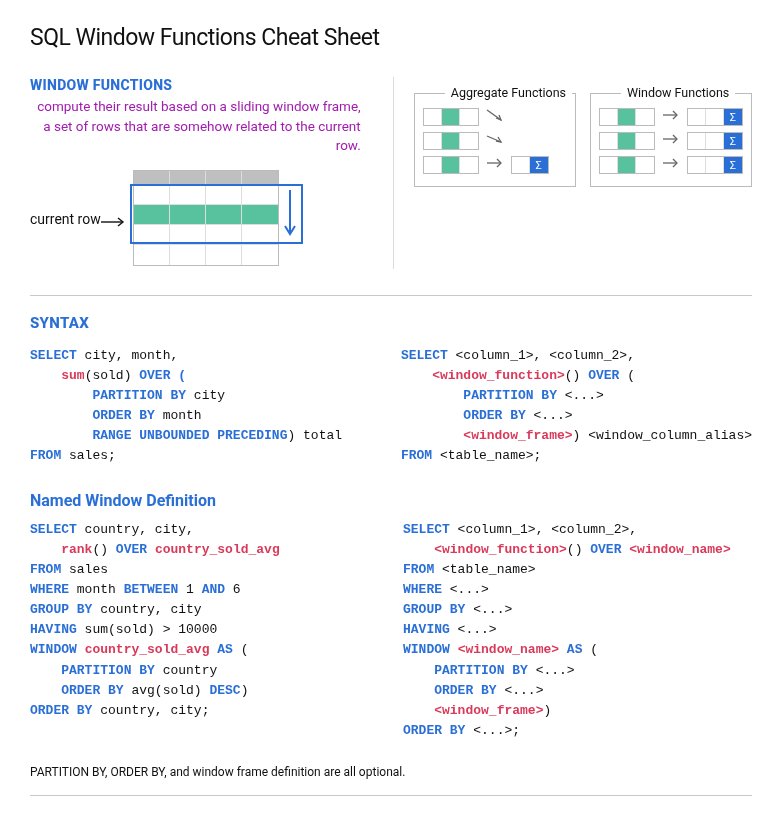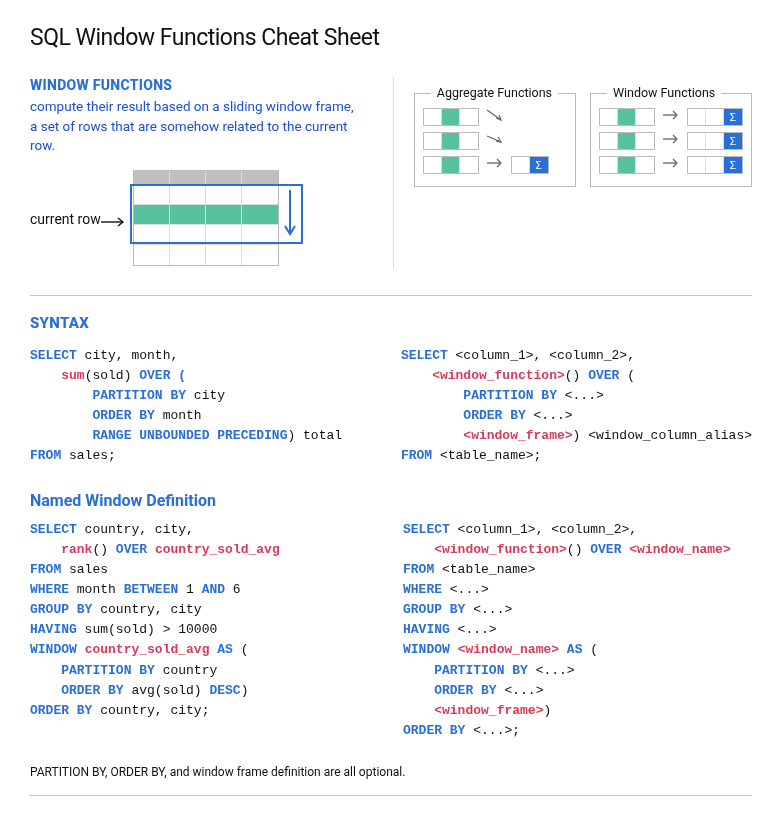"Aggregate Functions" .grp-title { left: 16px -> 30px }
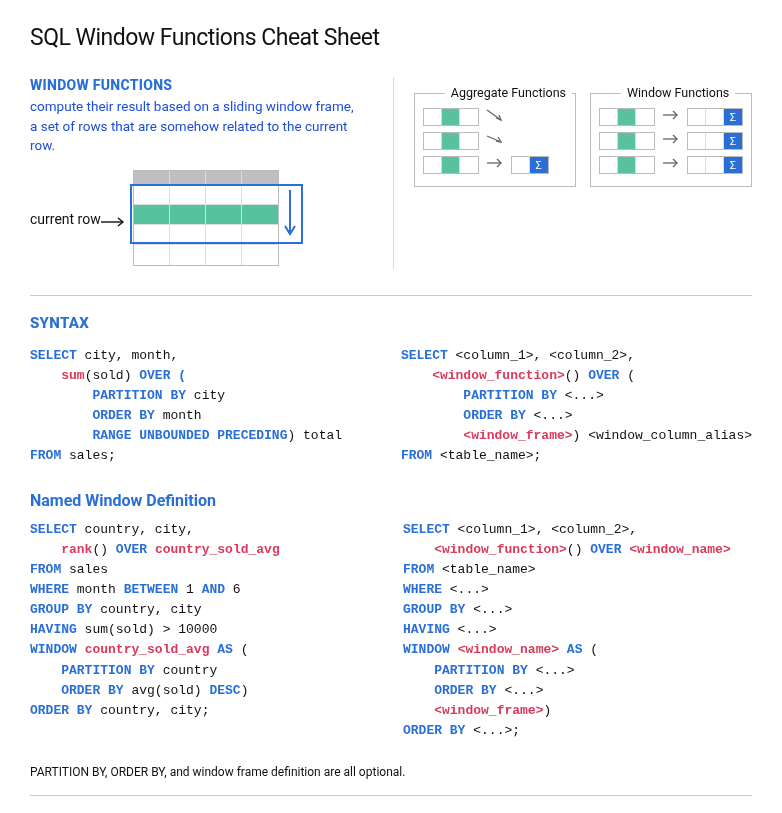"compute their result based on" .body-text { color: #1d4ed8 -> #a21caf; text-align: none -> right }
